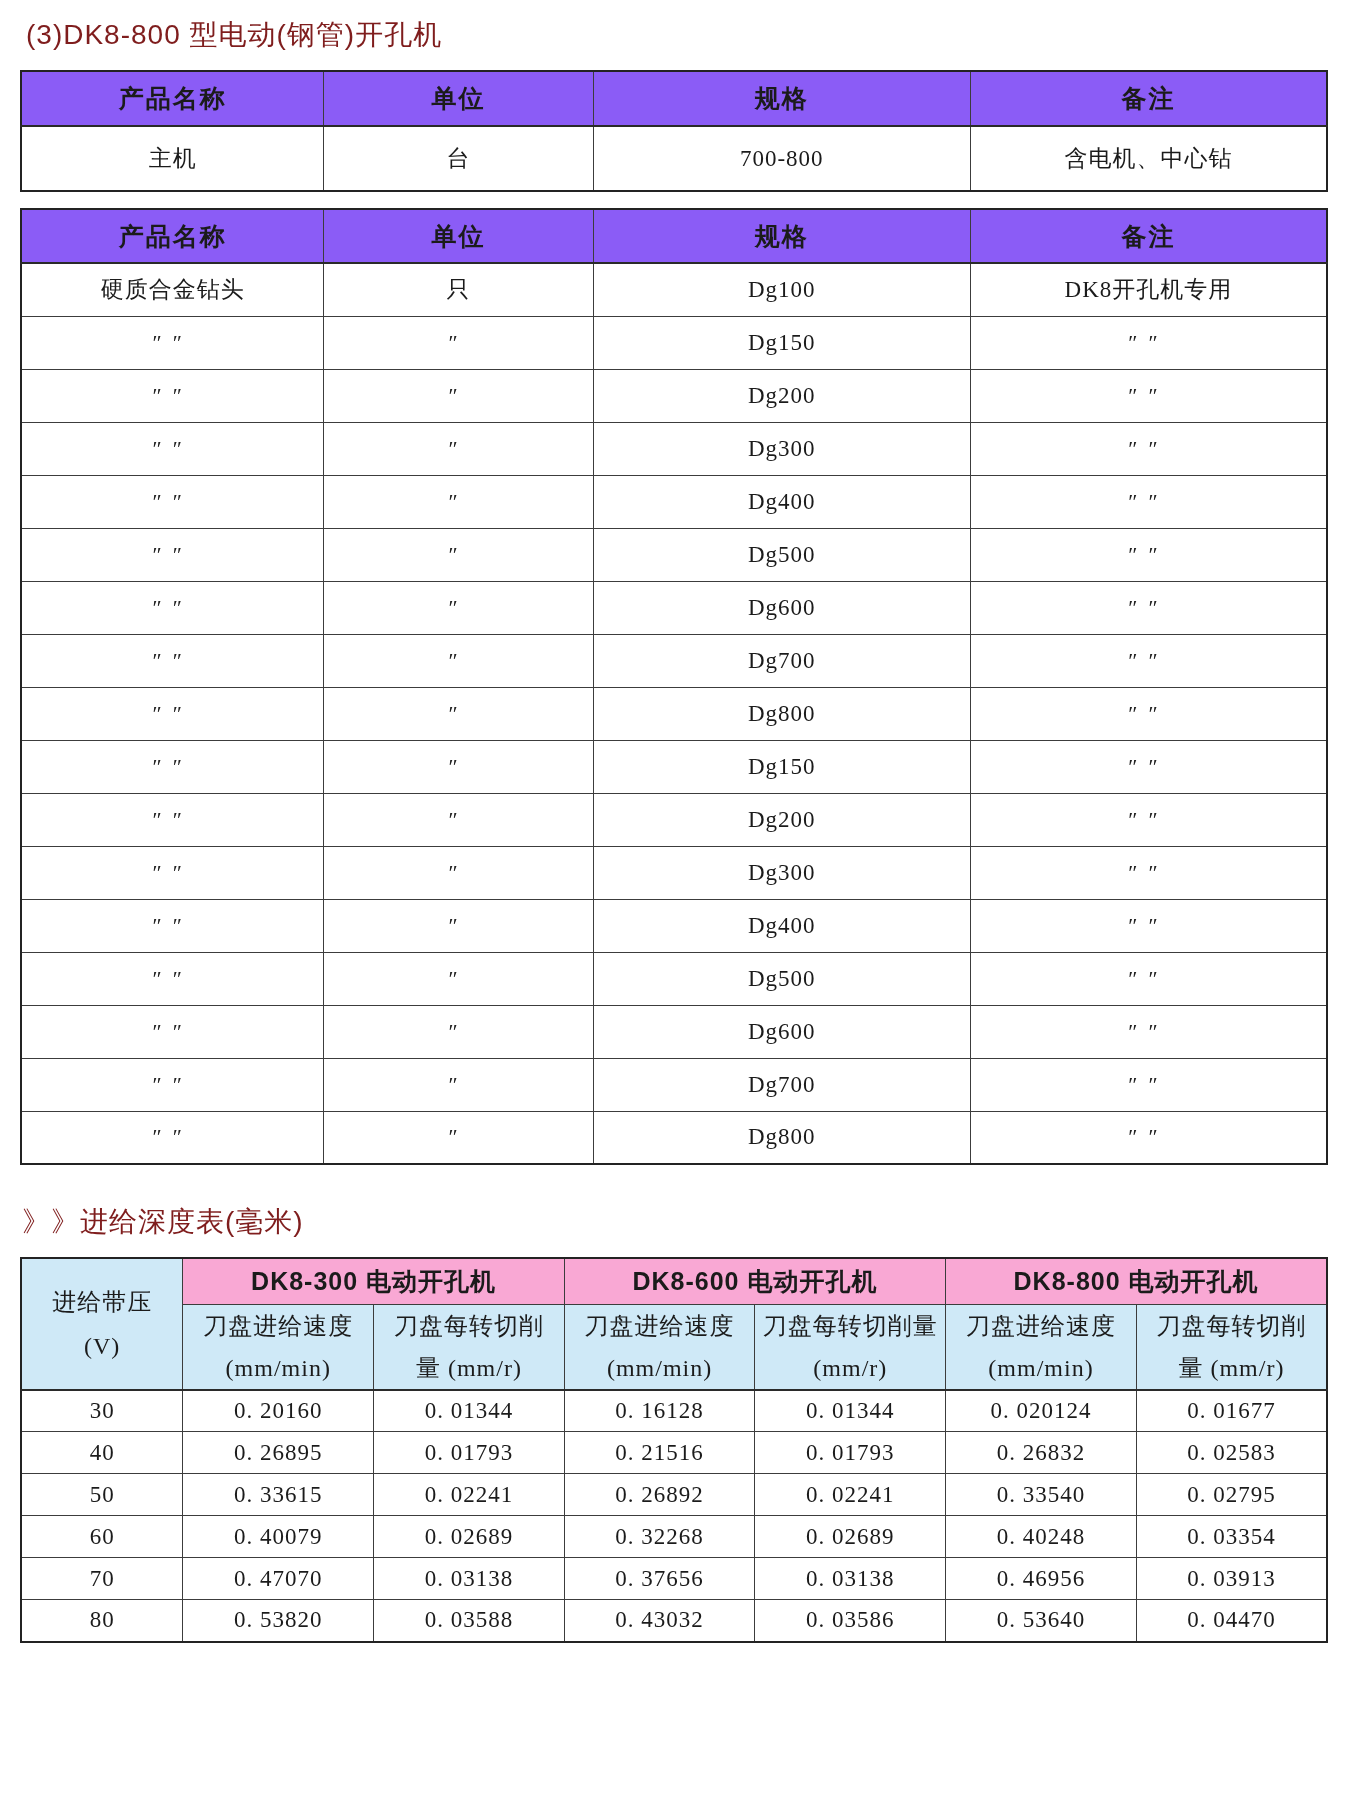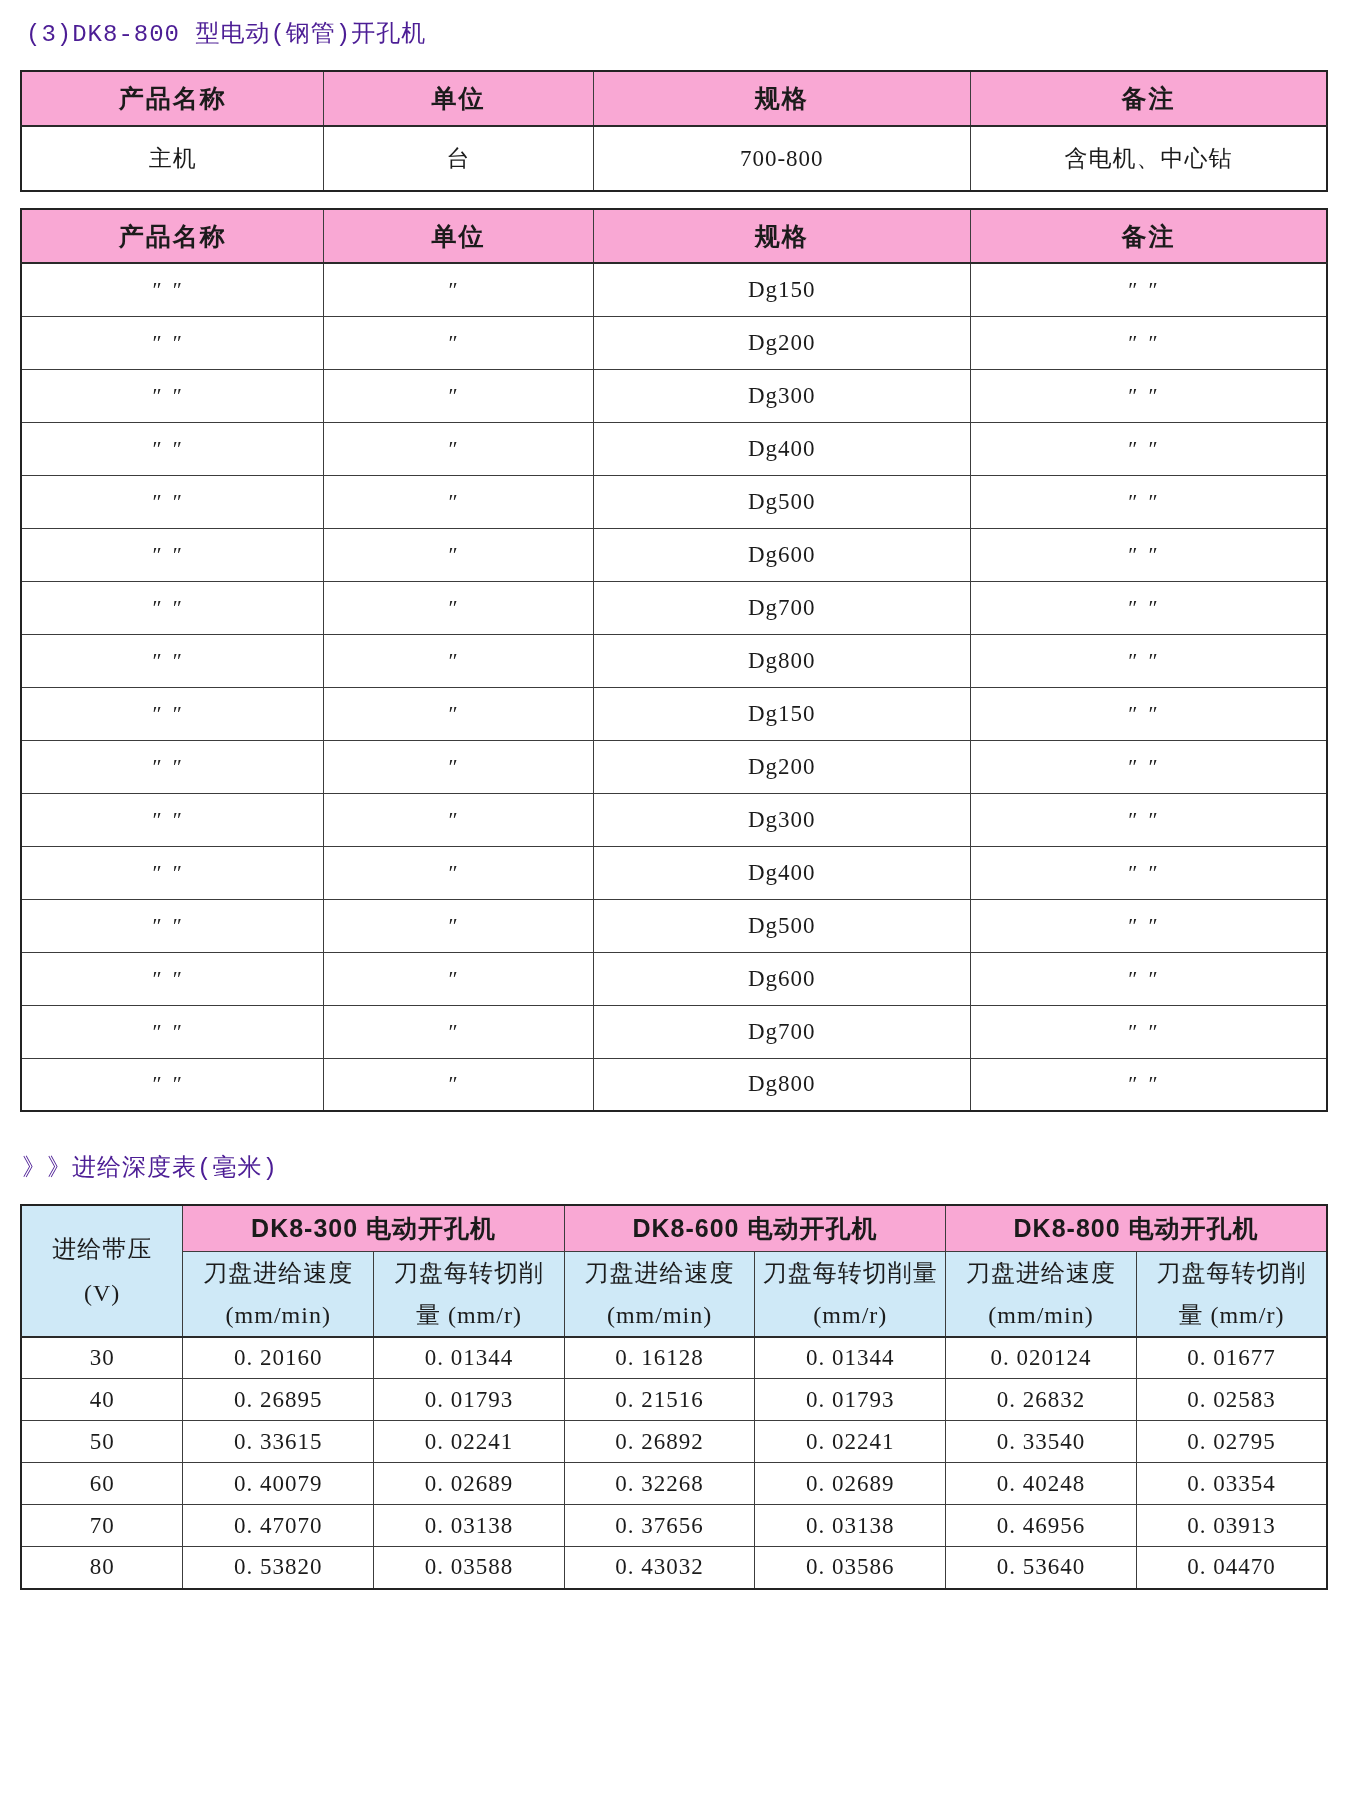"(3)DK8-800 型电动(钢管)开孔机" .title { color: #4c1d95 -> #7f1d1d; font-family: Liberation Mono, monospace -> Liberation Sans, sans-serif; font-size: 24px -> 28px }
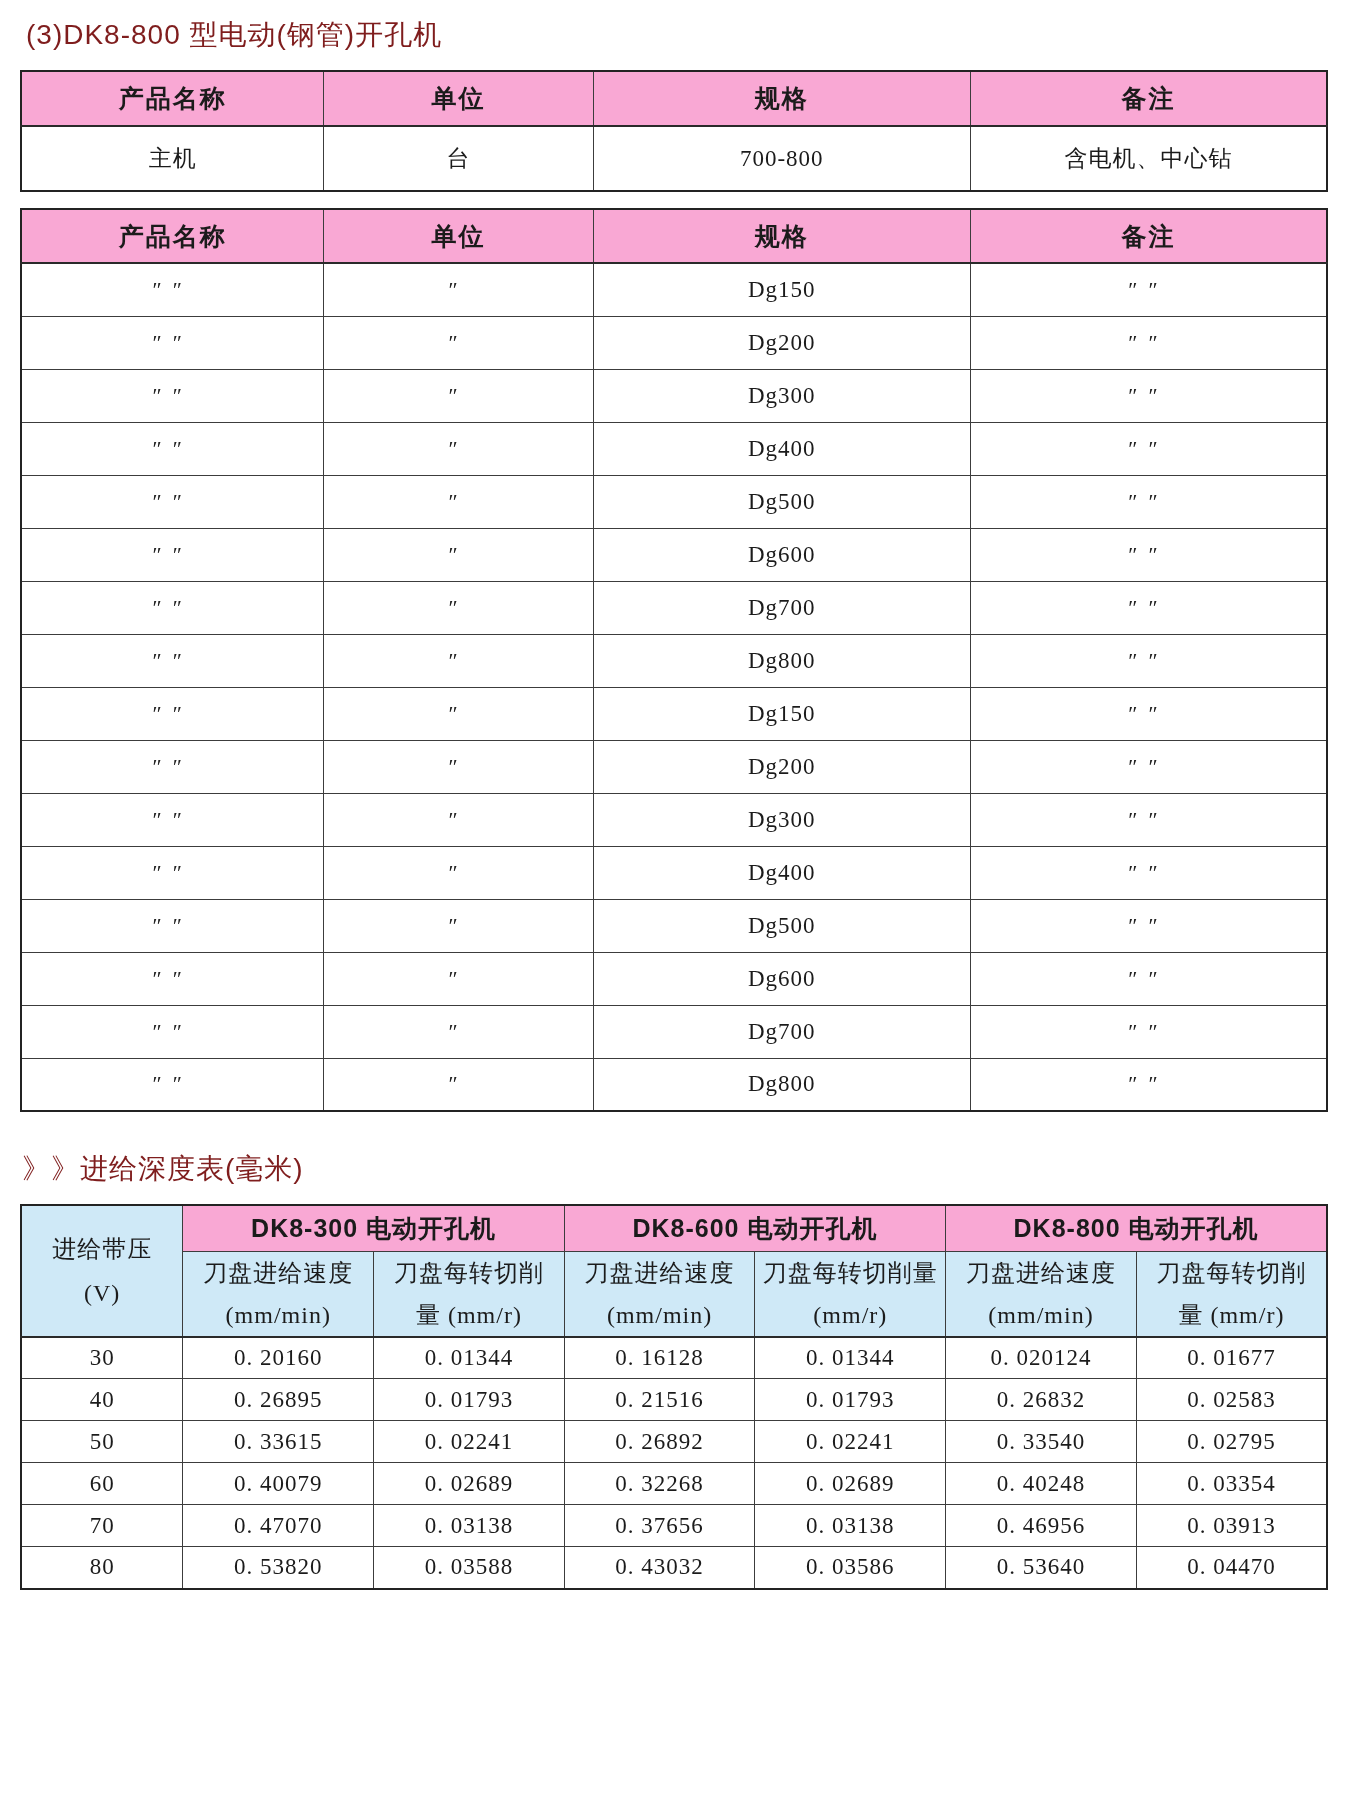"产品名称" thead th { background: #f9a8d4 -> #8b5cf6 }
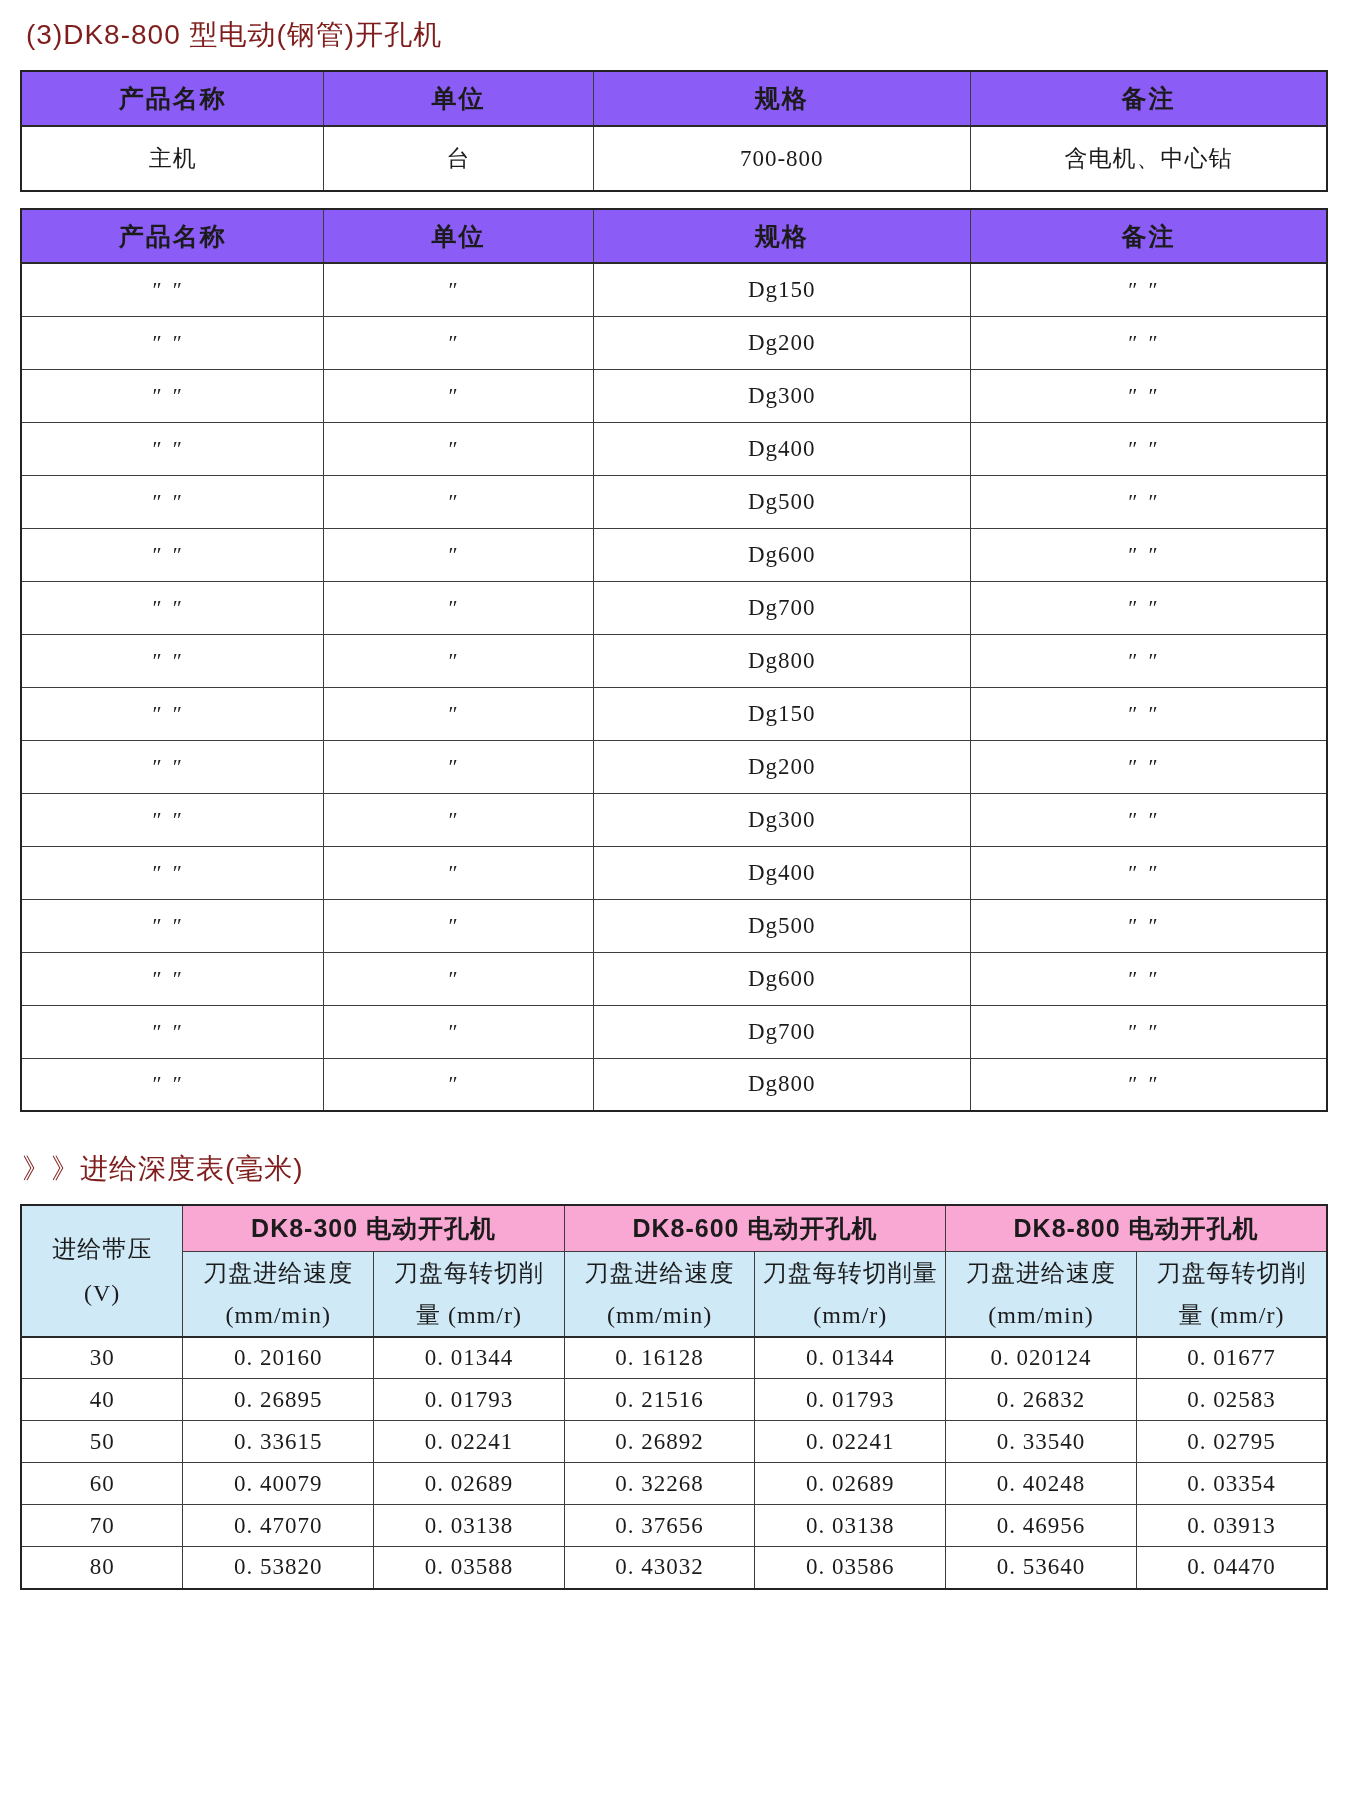"硬质合金钻头" tr { html: none -> <tr> <td>硬质合金钻头</td> <td>只</td> <td>Dg100</td> <td>DK8开孔机专用</td> </tr> }
